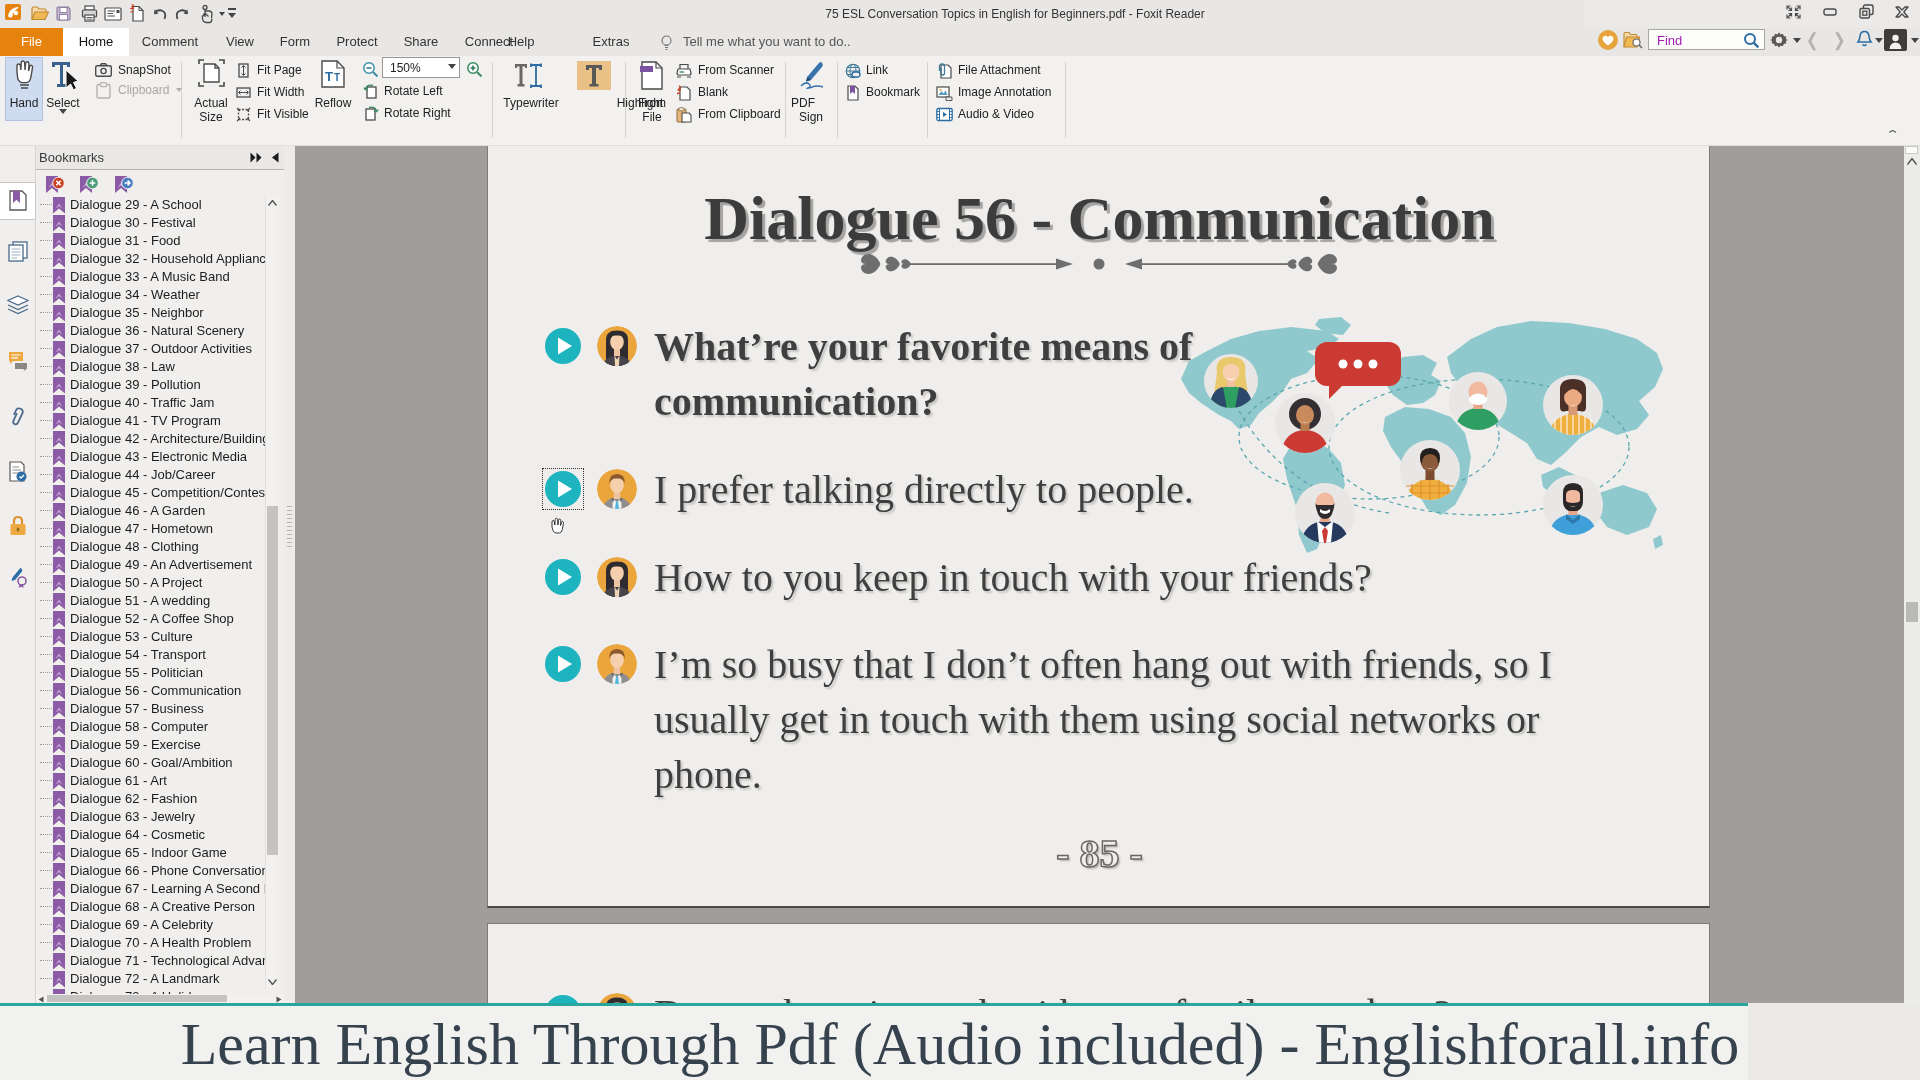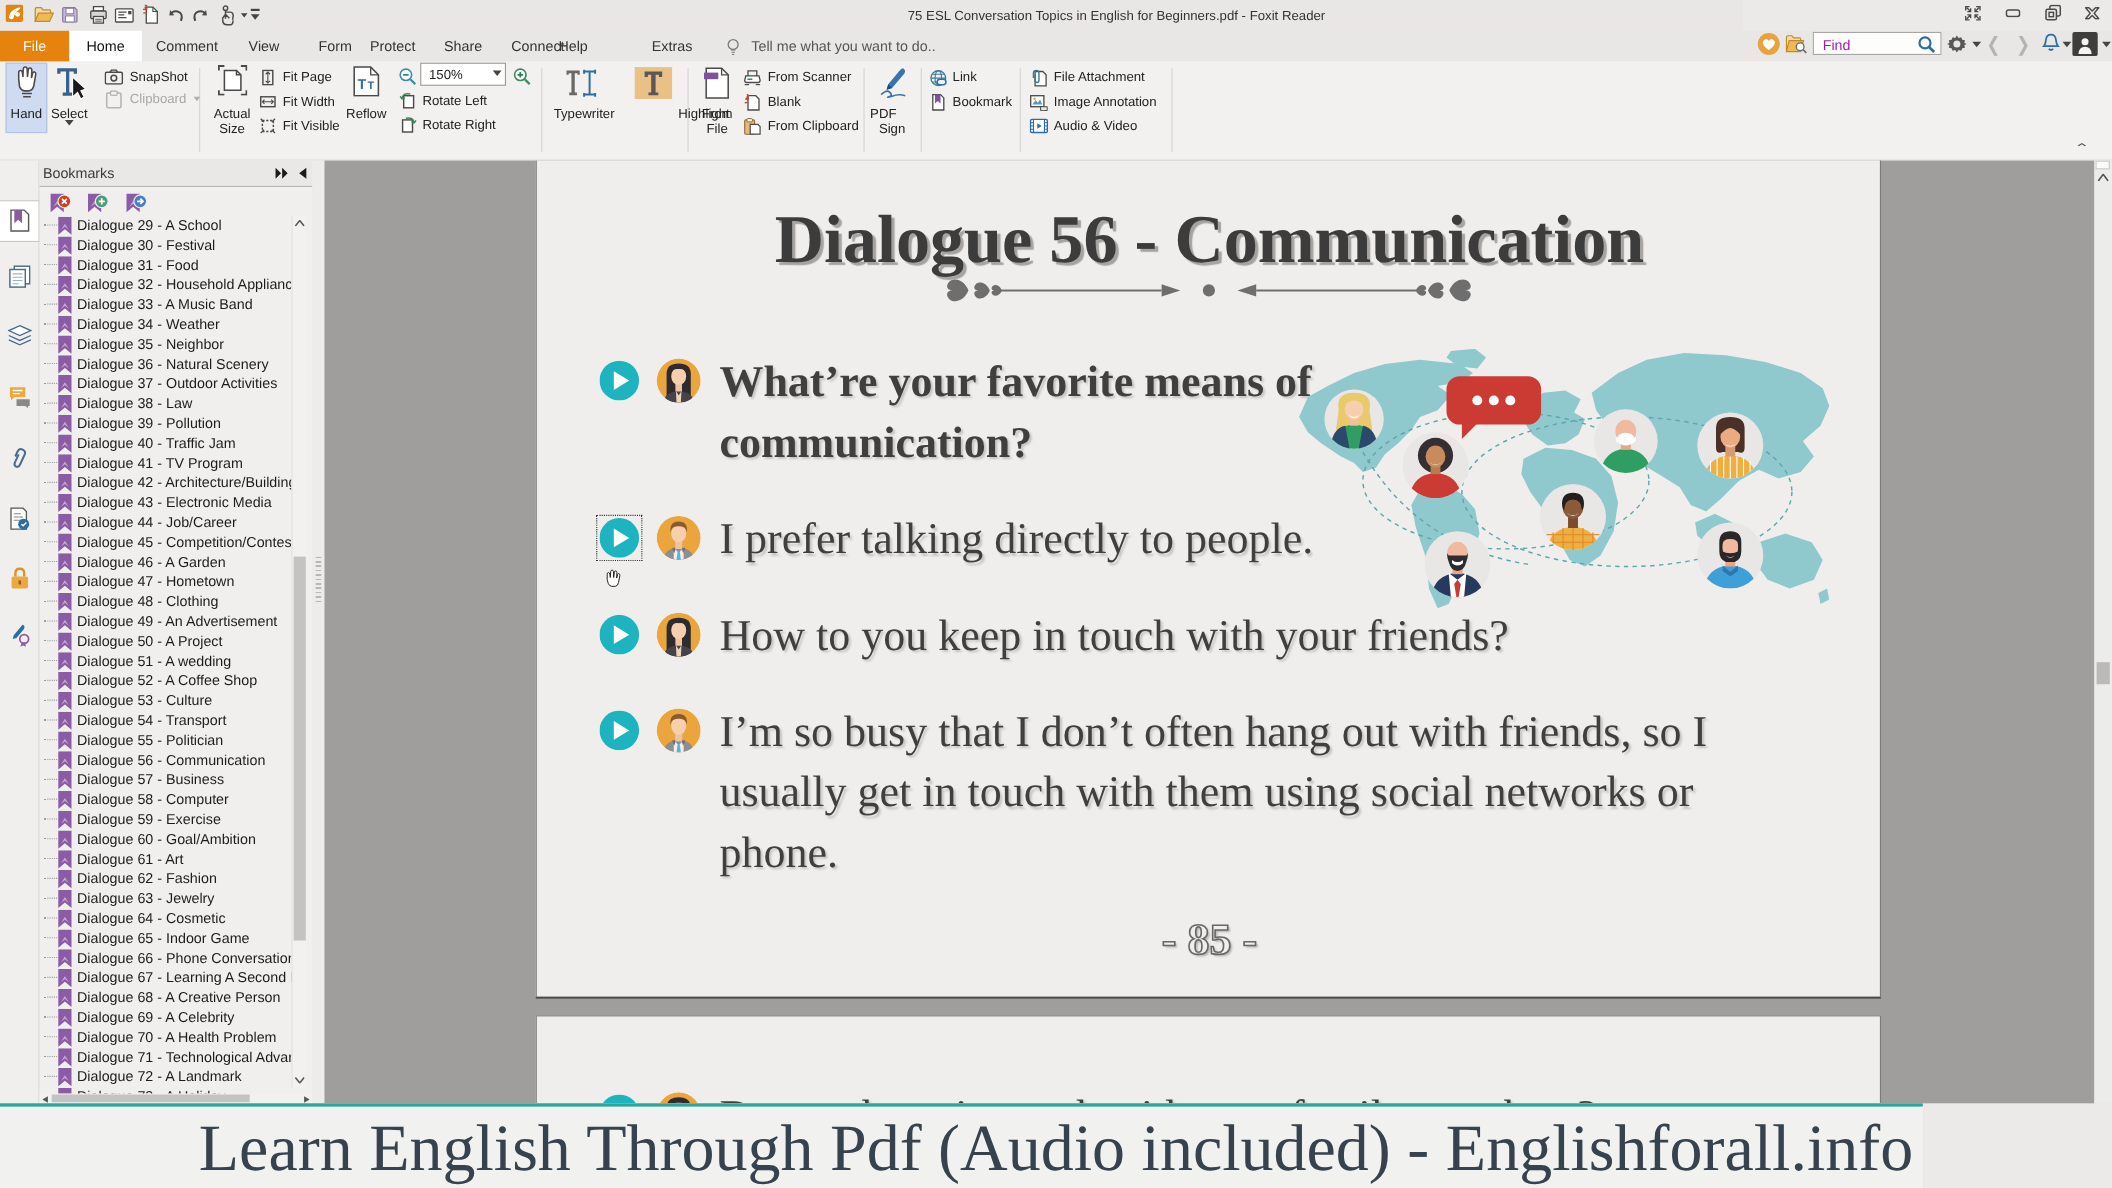"Form" div.tab { text-align: right -> none }
